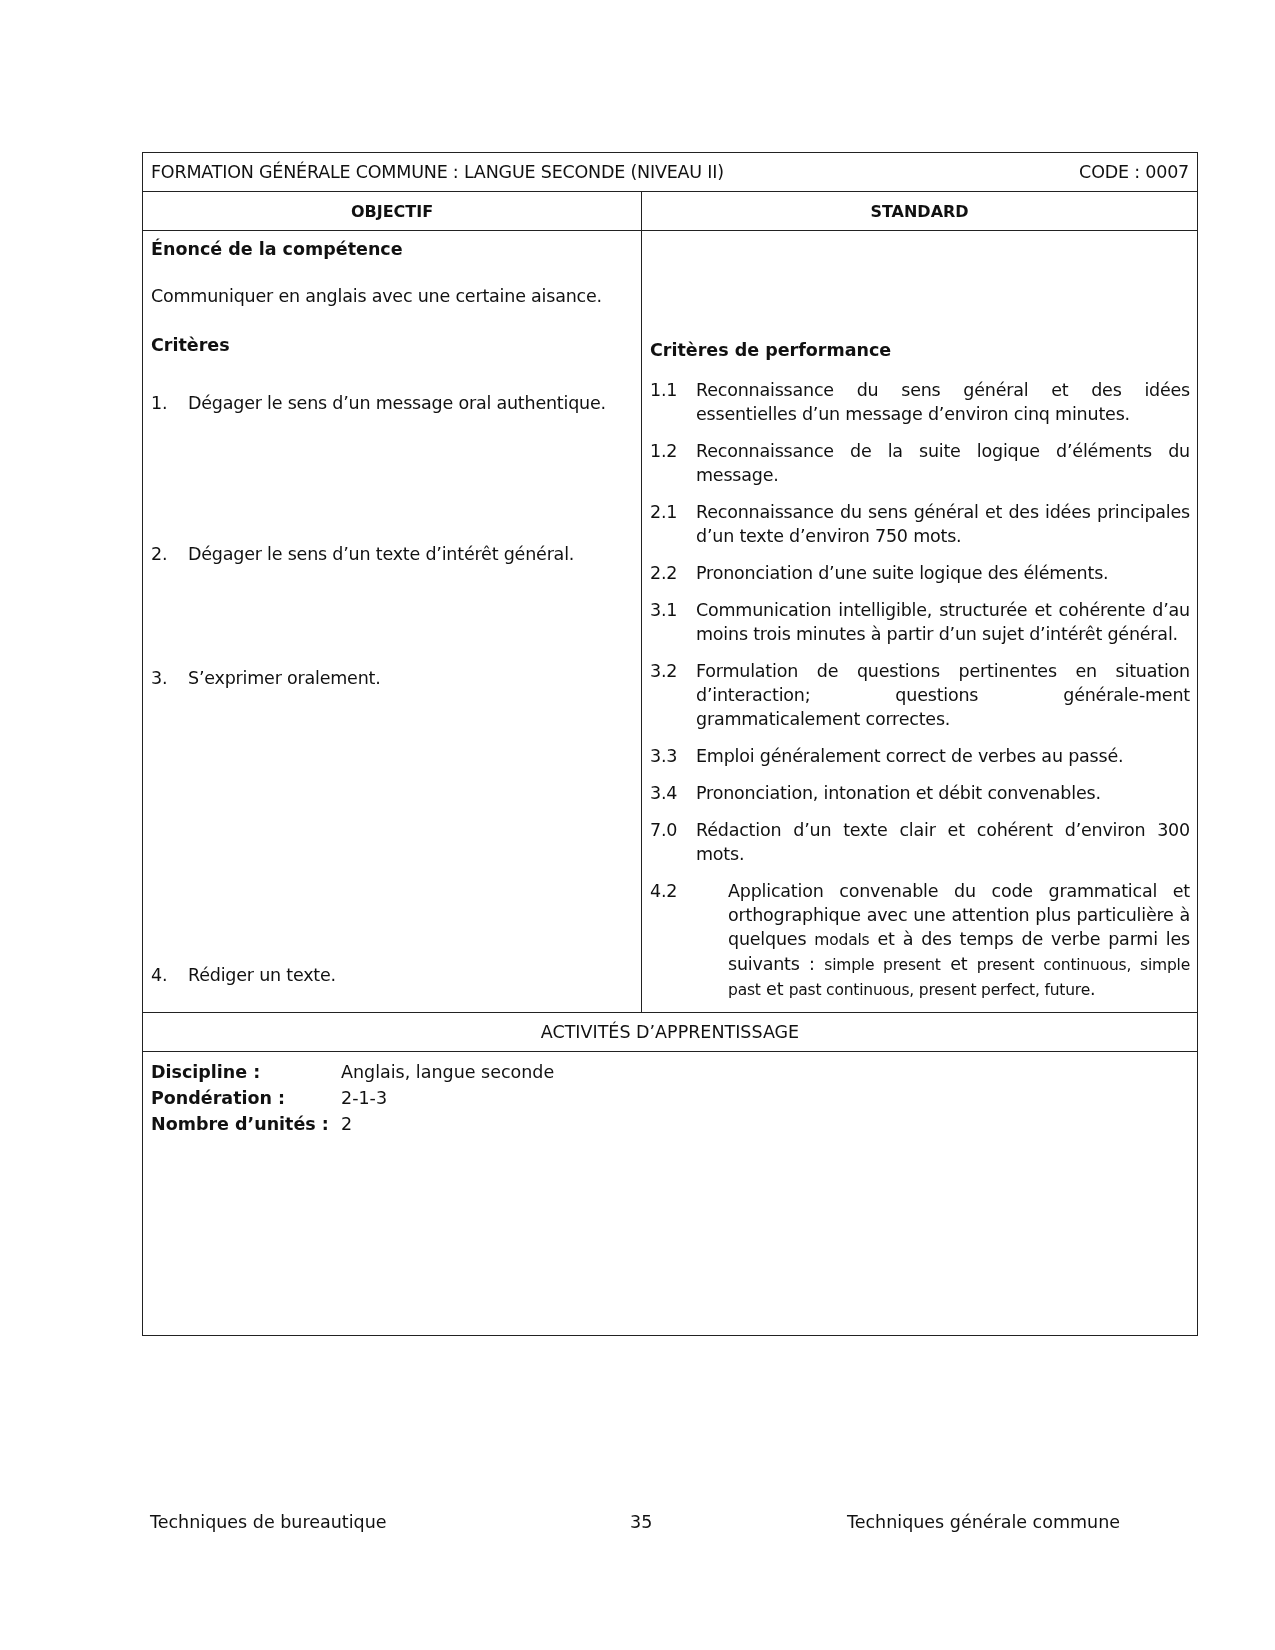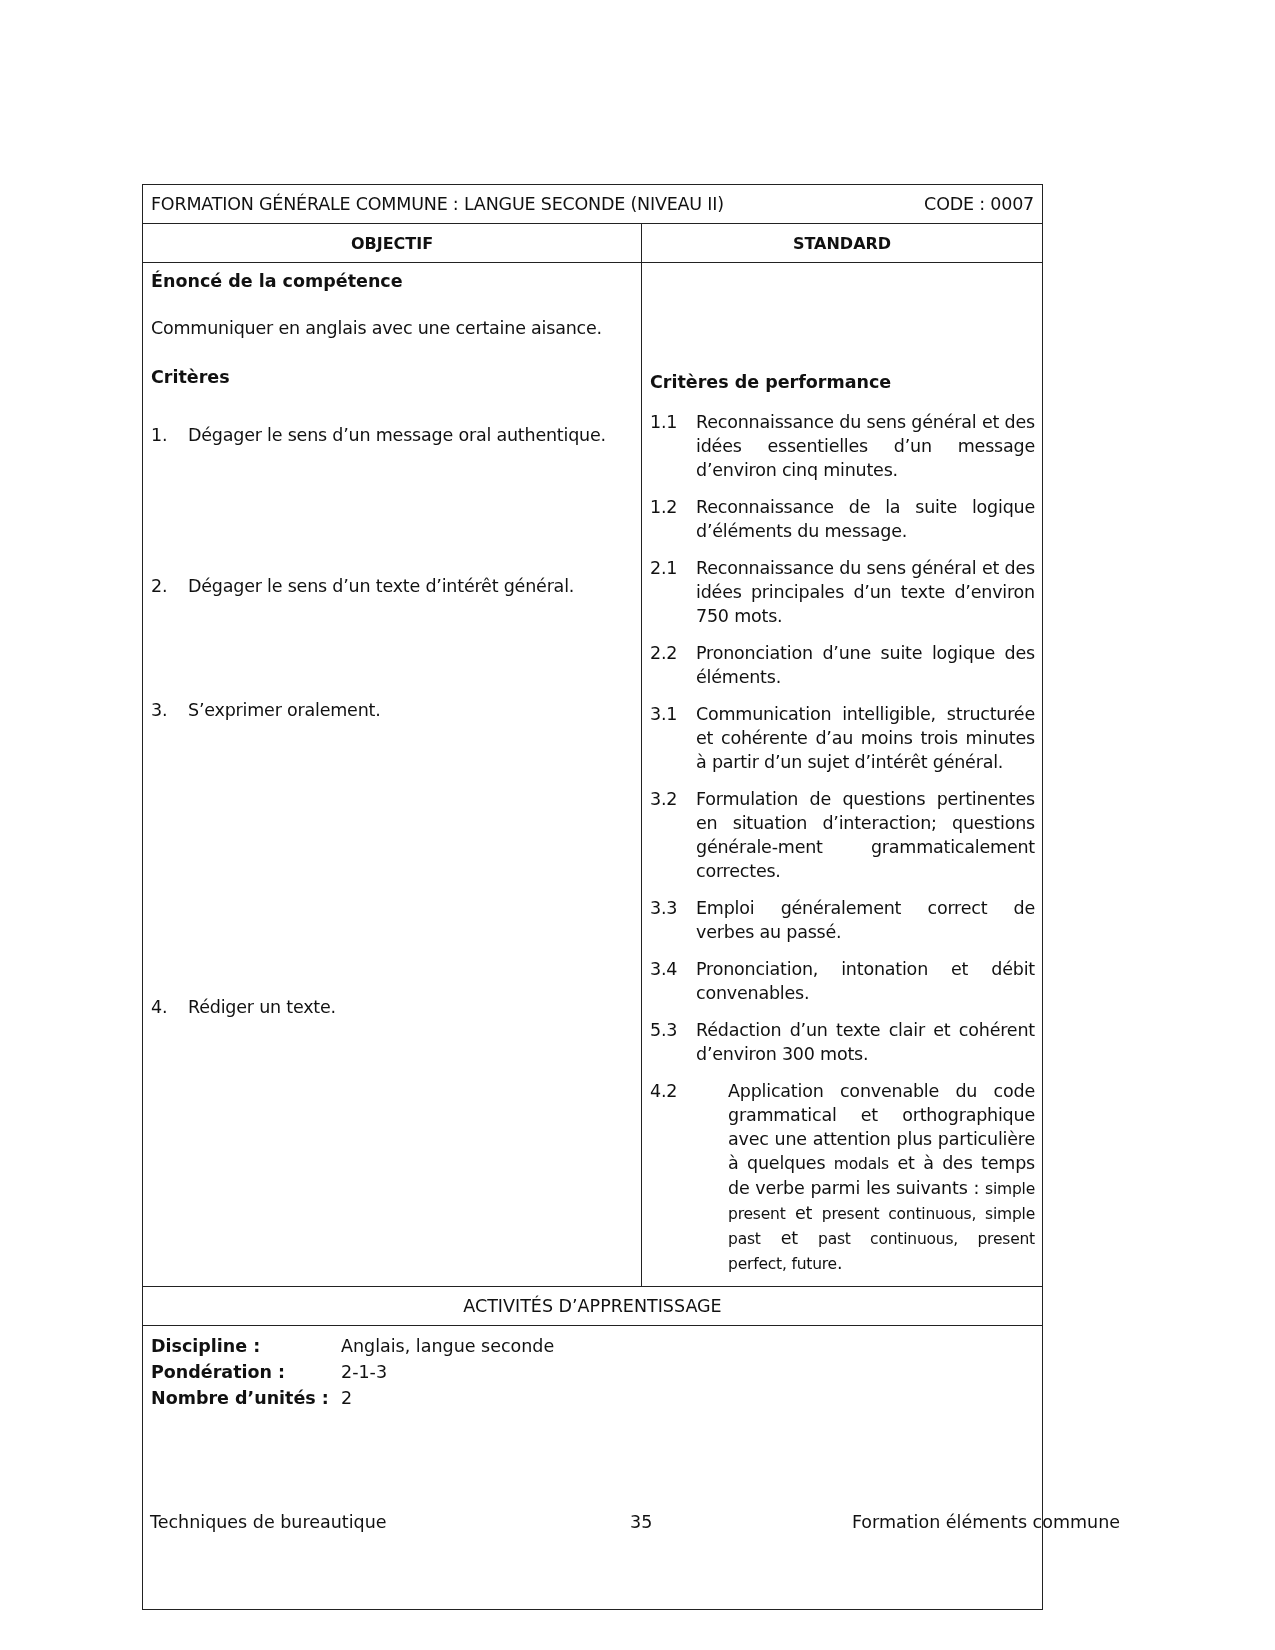"FORMATION GÉNÉRALE COMMUNE : LANGUE" .tbl { margin-top: 32px -> none; width: 901px -> 1056px }
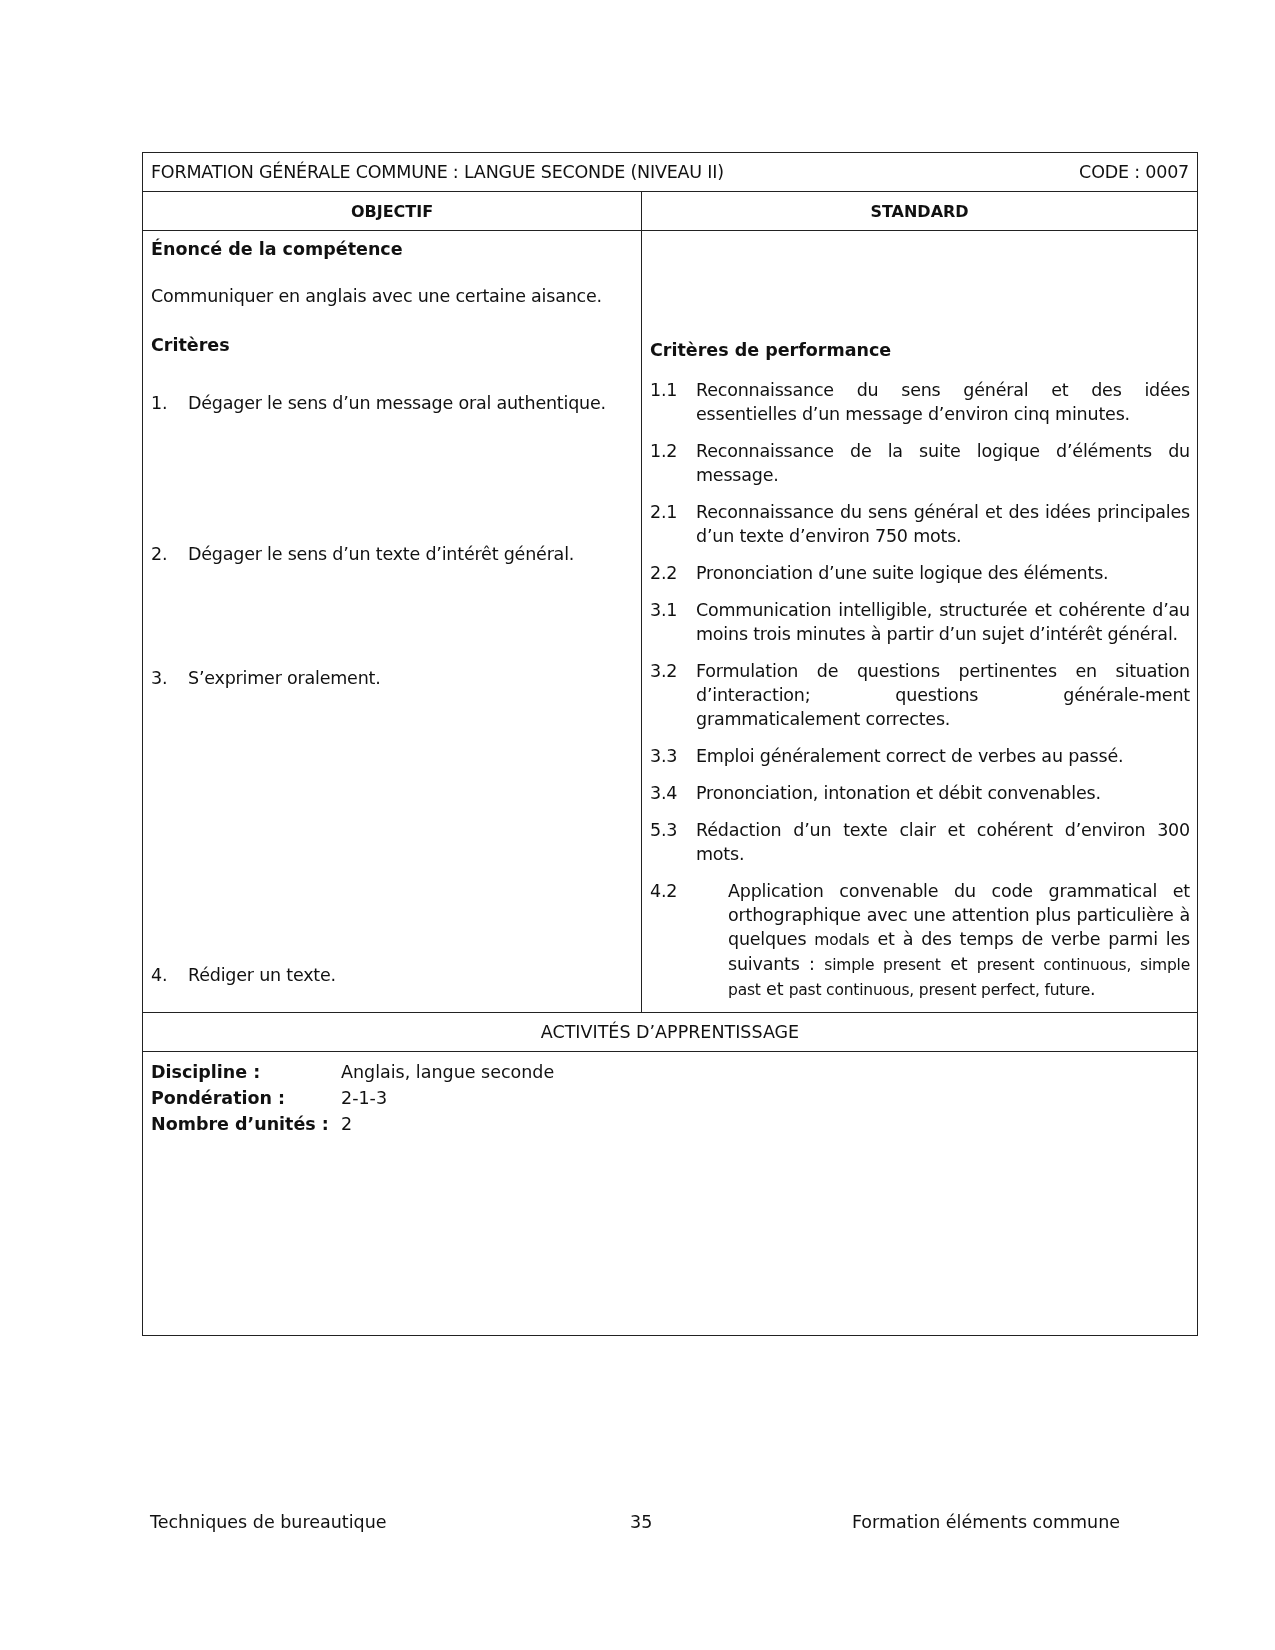"5.3" span.crit-num { text: 5.3 -> 7.0 }
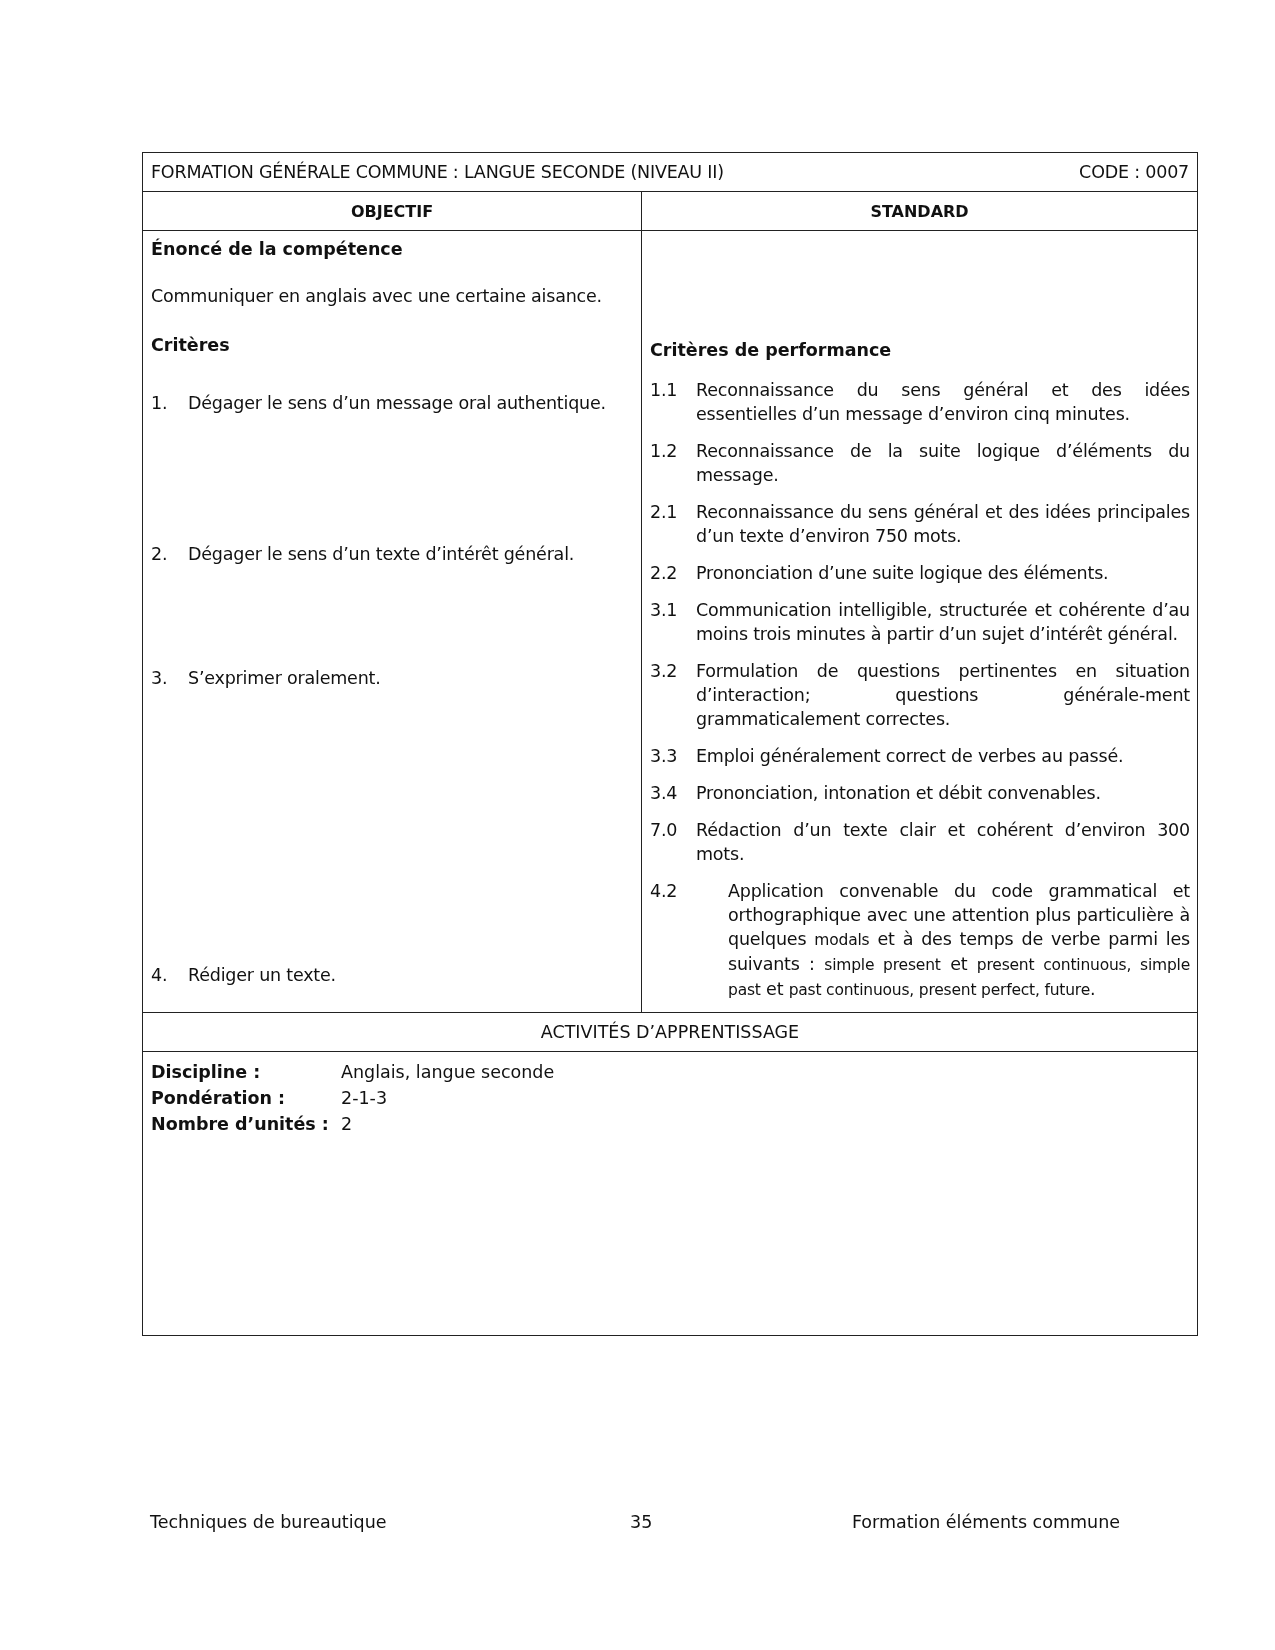"Formation éléments commune" span { text: Formation éléments -> Techniques générale }
